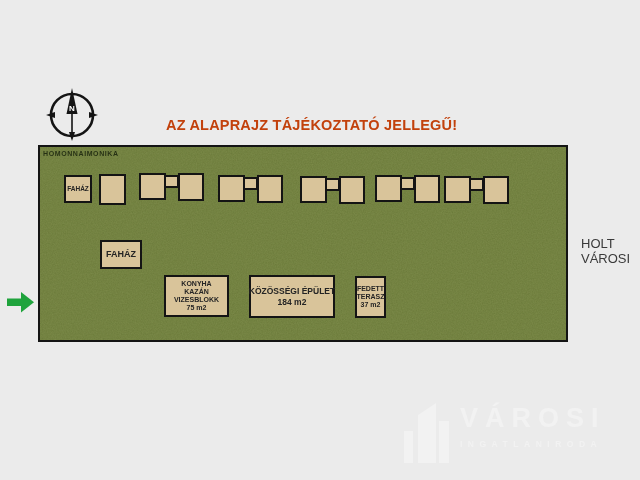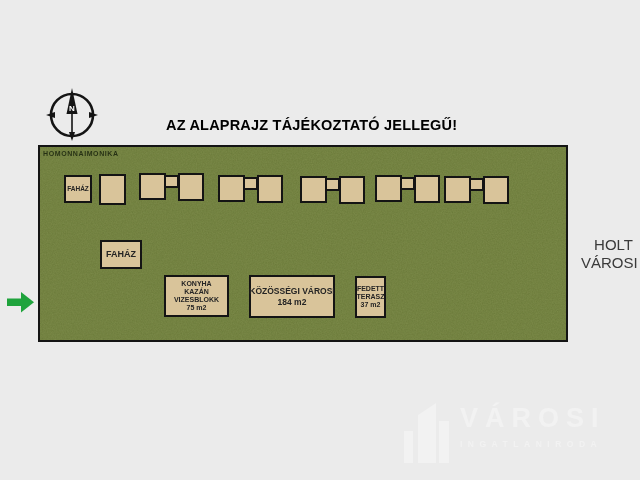"AZ ALAPRAJZ TÁJÉKOZTATÓ JELLEGŰ!" .plan-title { color: #000000 -> #c2410c }
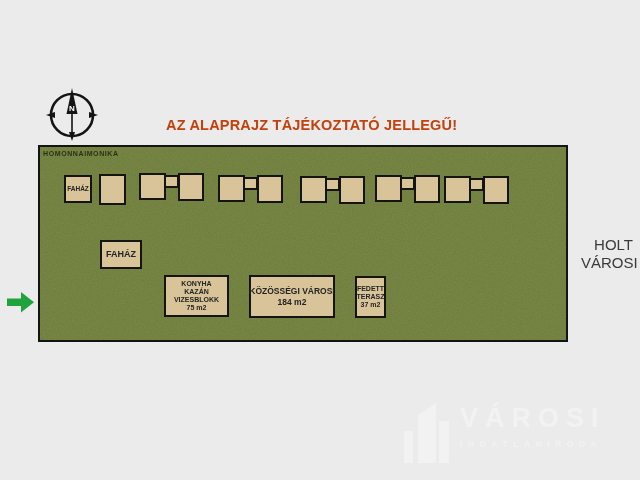"HOLT" .river { font-size: 15px -> 13px; text-align: right -> left }
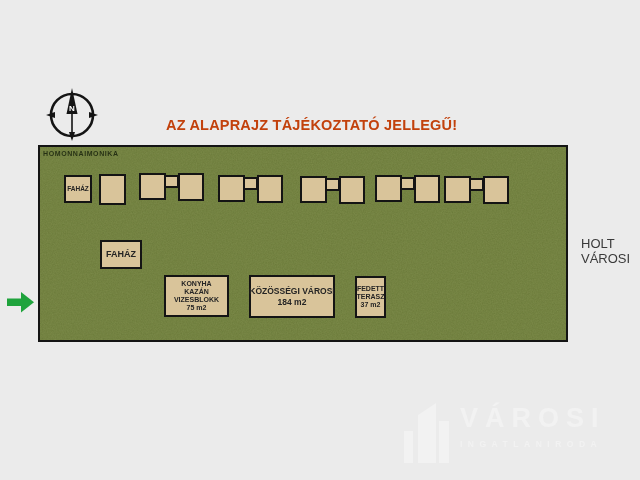"KÖZÖSSÉGI VÁROSI" span.ln { text: VÁROSI -> ÉPÜLET }
